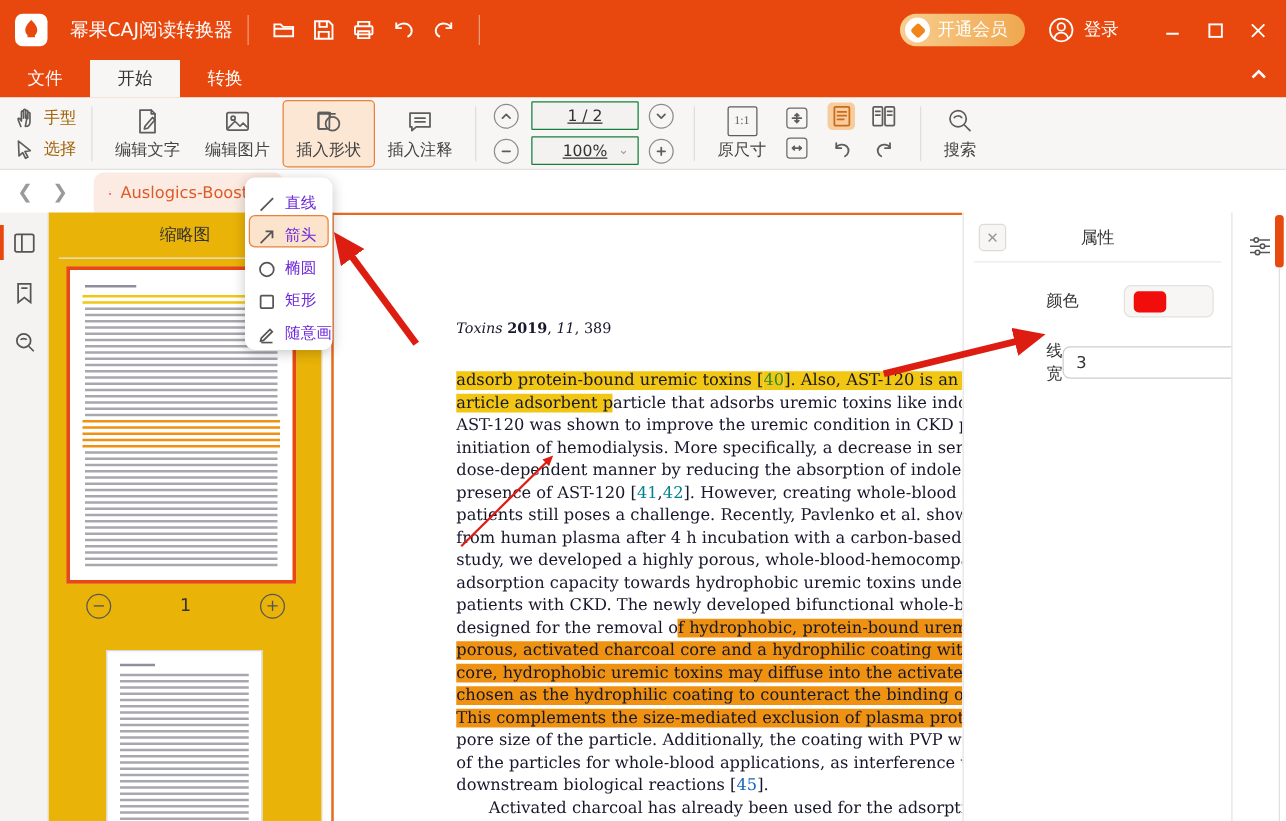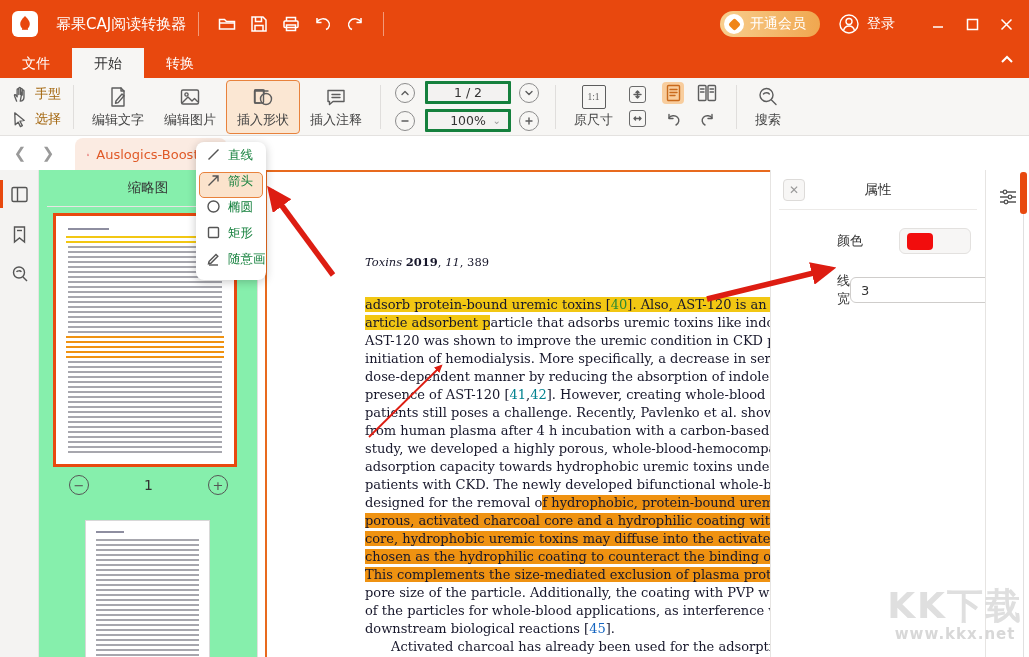"1 / 2" .field { border: 3px solid #15803d -> 1px solid #15803d; text-decoration: none -> underline }
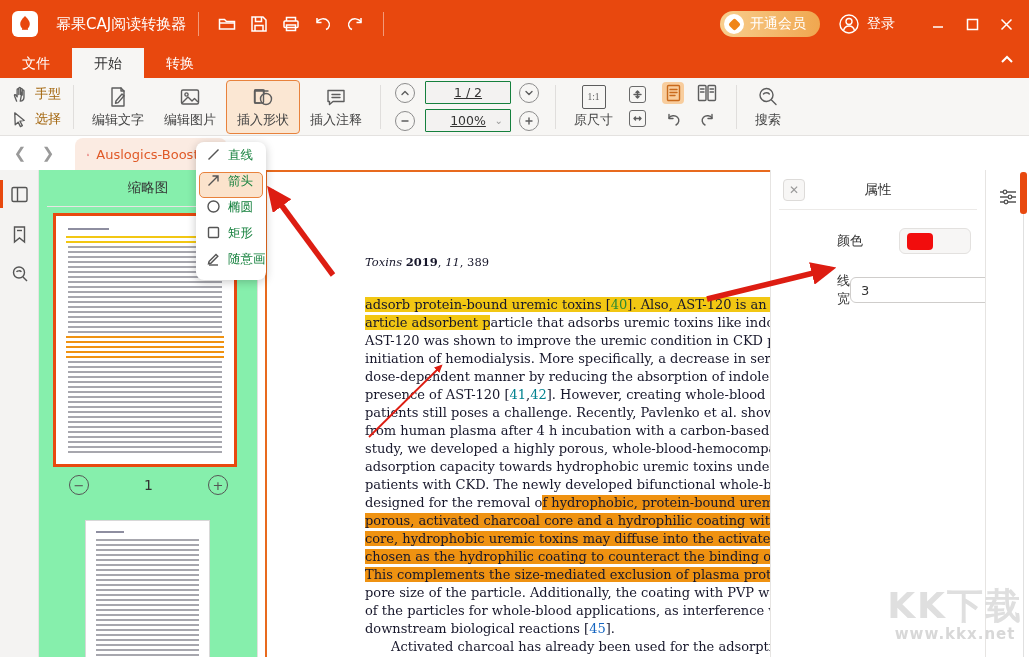"直线" .sm-item { align-items: flex-start -> flex-end; color: #15803d -> #6d28d9 }
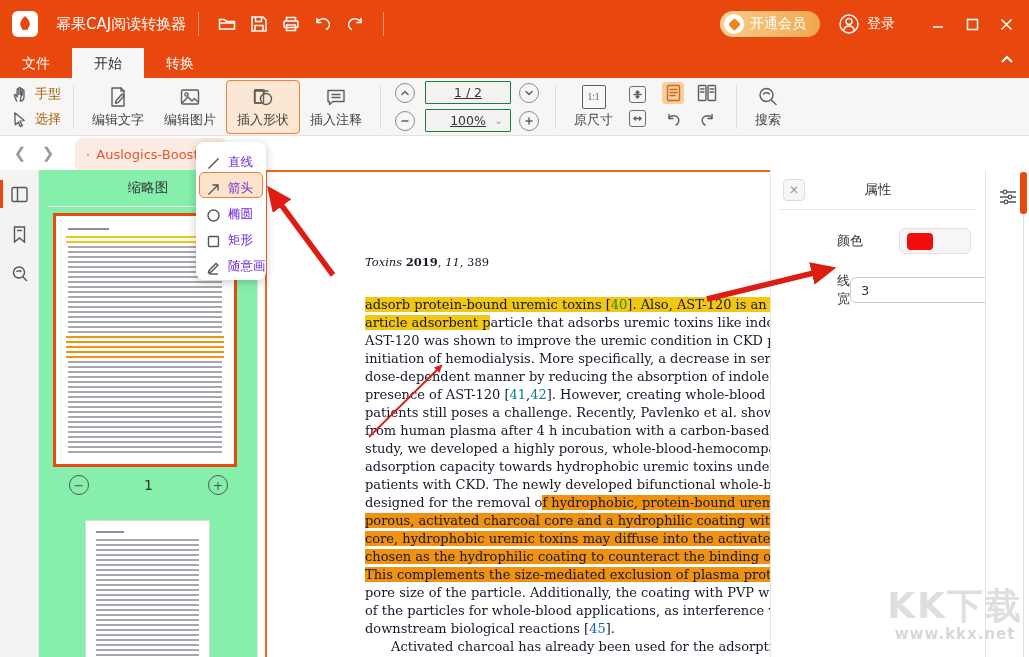"缩略图" .thumbpanel { background: #86efac -> #eab308 }
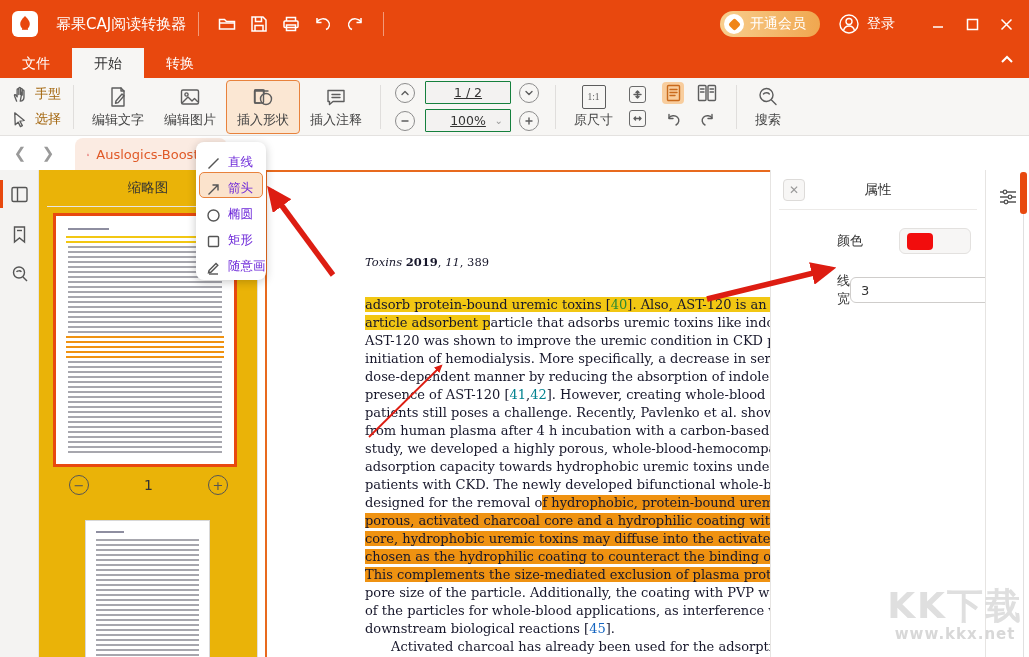"KK下载" div.watermark { html: <div> <div>KK下载</div> <div>www.kkx.net</div> </div> -> none }
